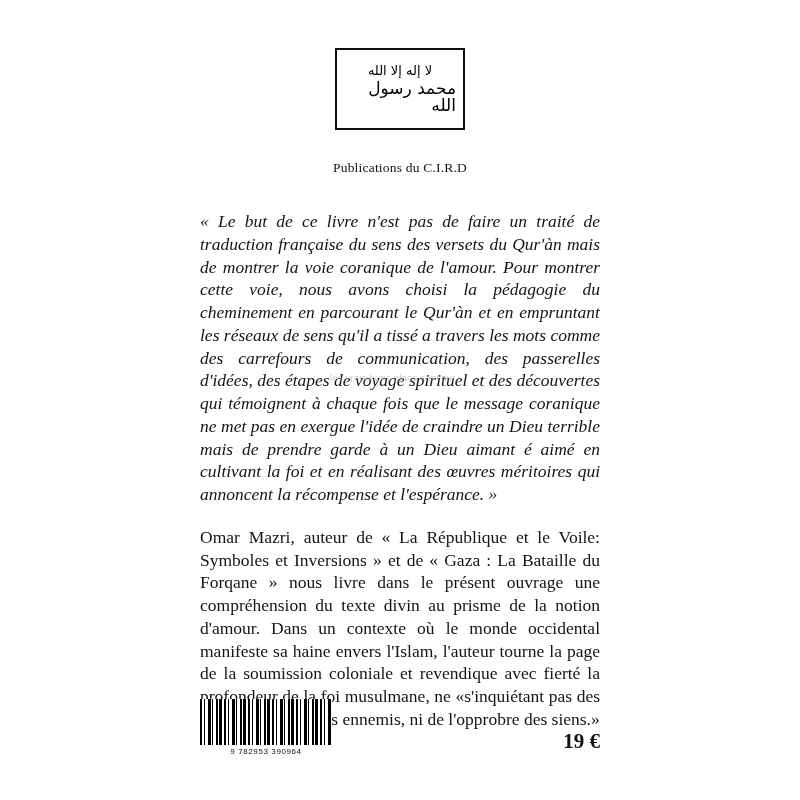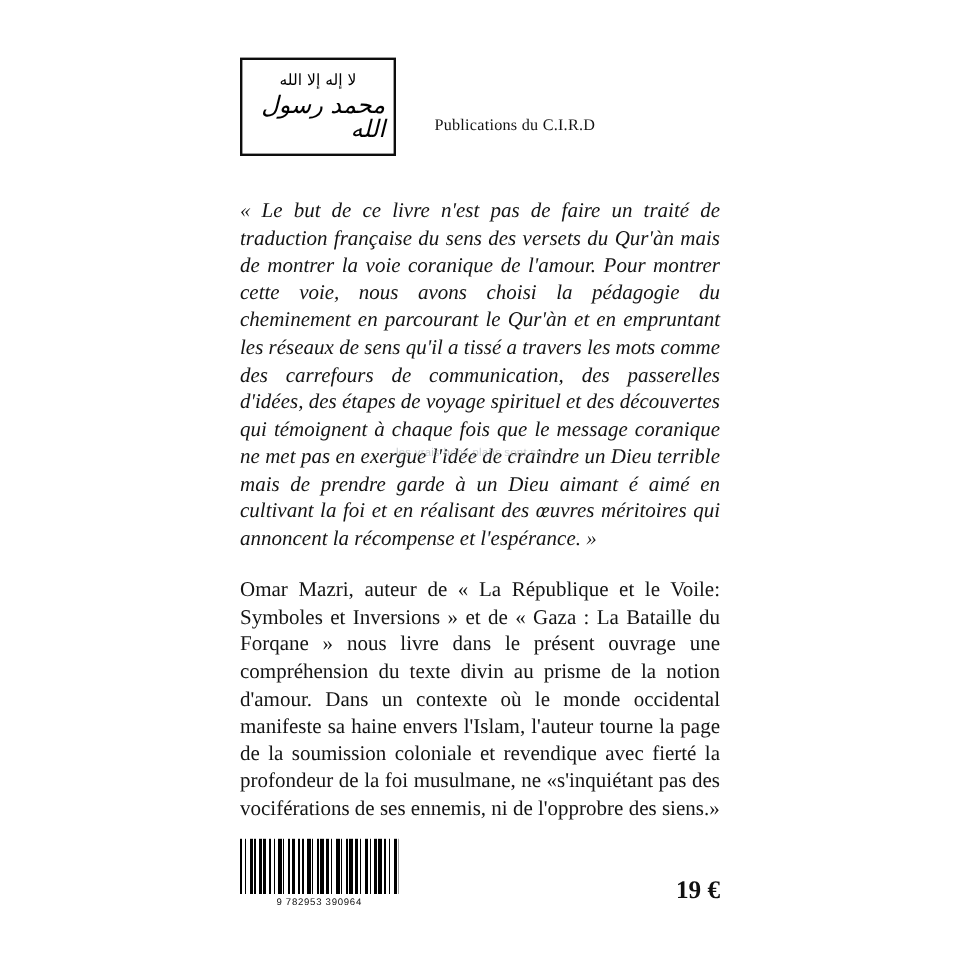"لا إله إلا الله" .logo-wrap { flex-direction: row -> column; gap: 32px -> none }
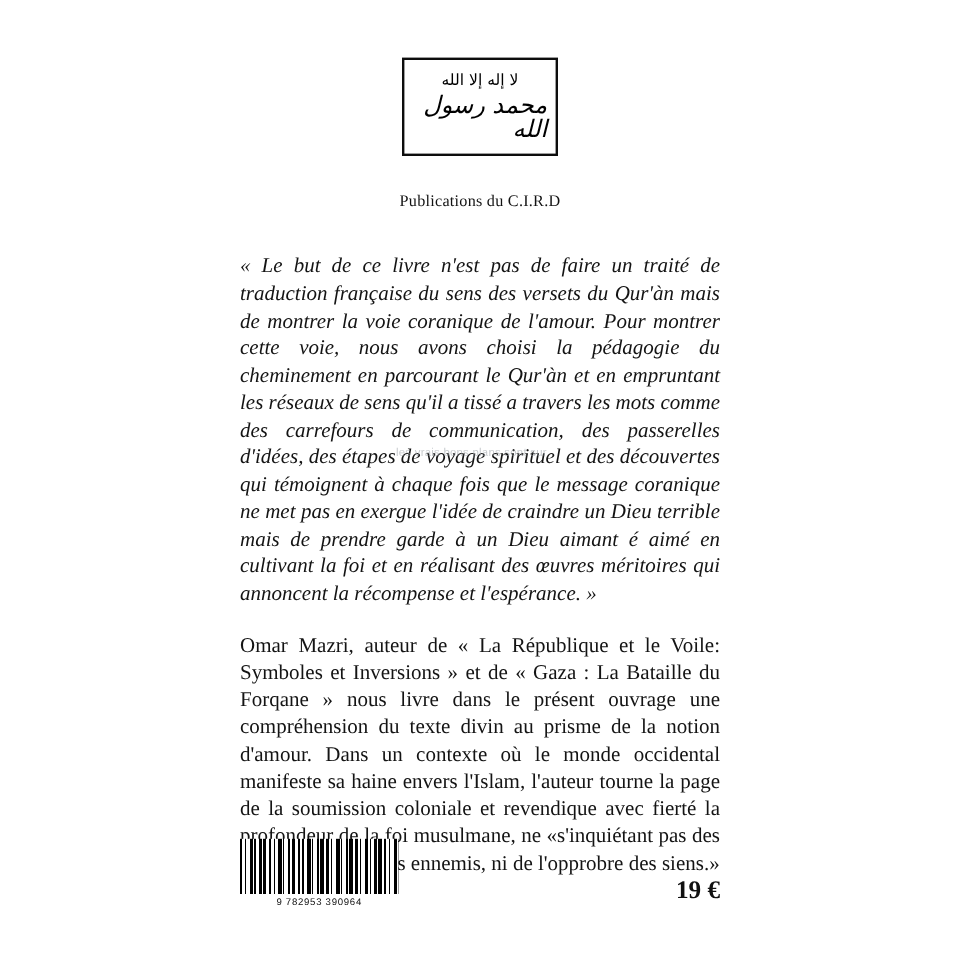"محمد رسول الله" .shahada-line2 { font-size: 20px -> 17px; font-style: italic -> none }
